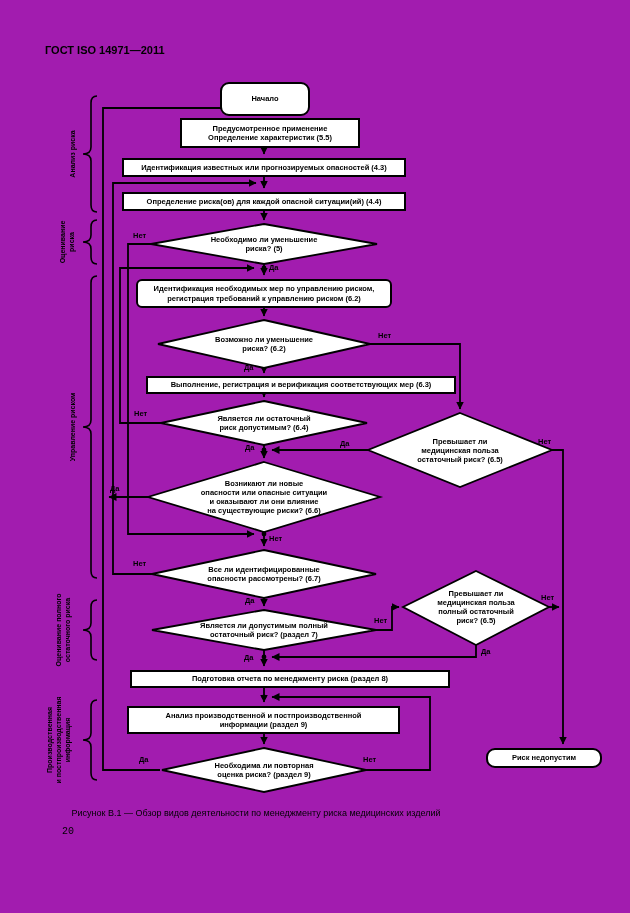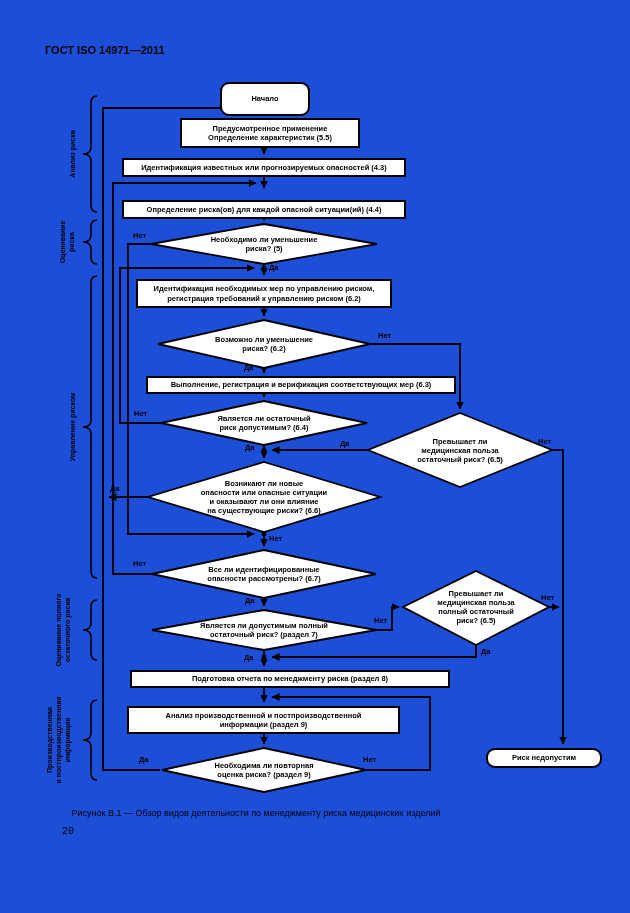"ГОСТ ISO 14971—2011" .page { background: #1d4ed8 -> #a21caf }
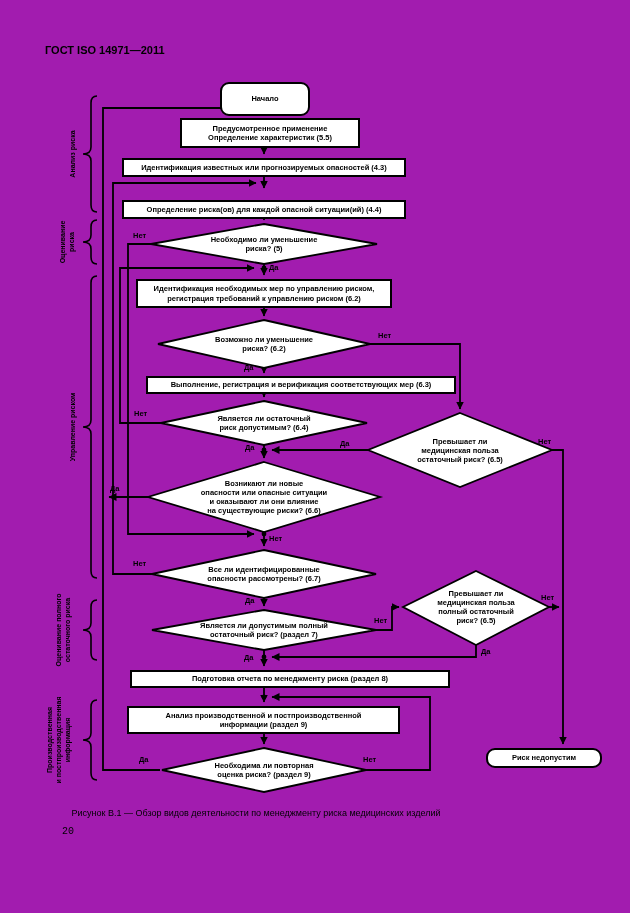"Определение риска(ов) для каждой опасной" div.box { margin-top: 8px -> none }
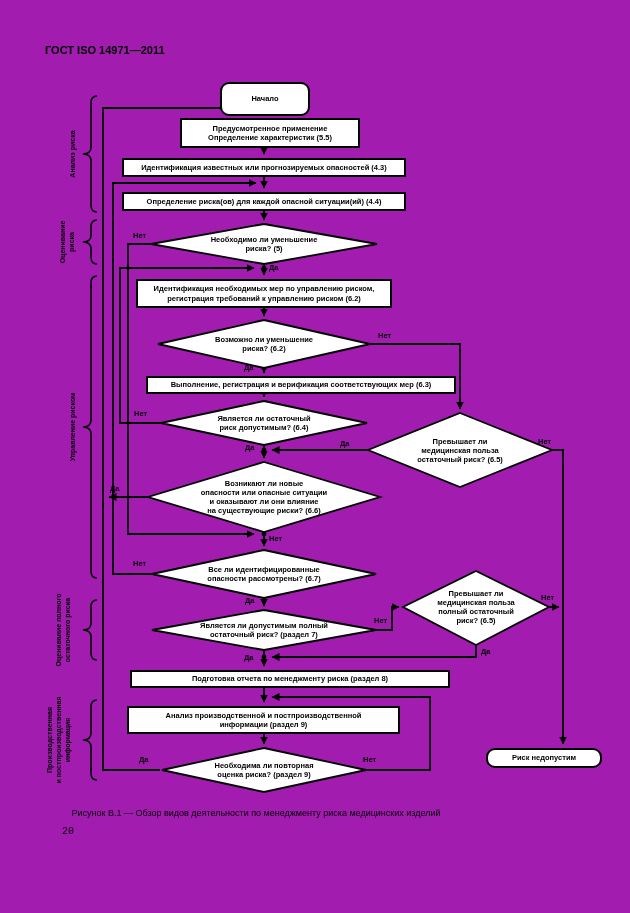"Идентификация необходимых мер по" div.box { border-radius: none -> 6px }
